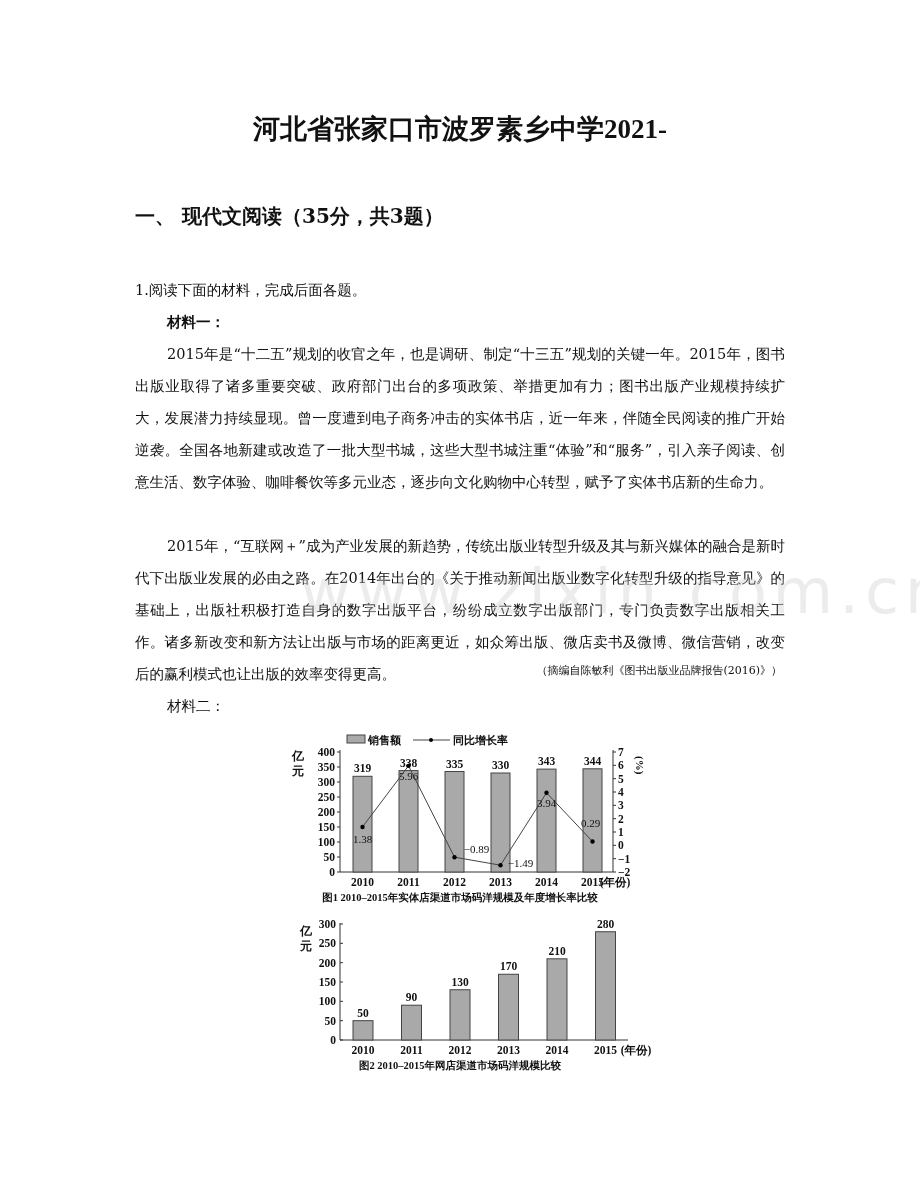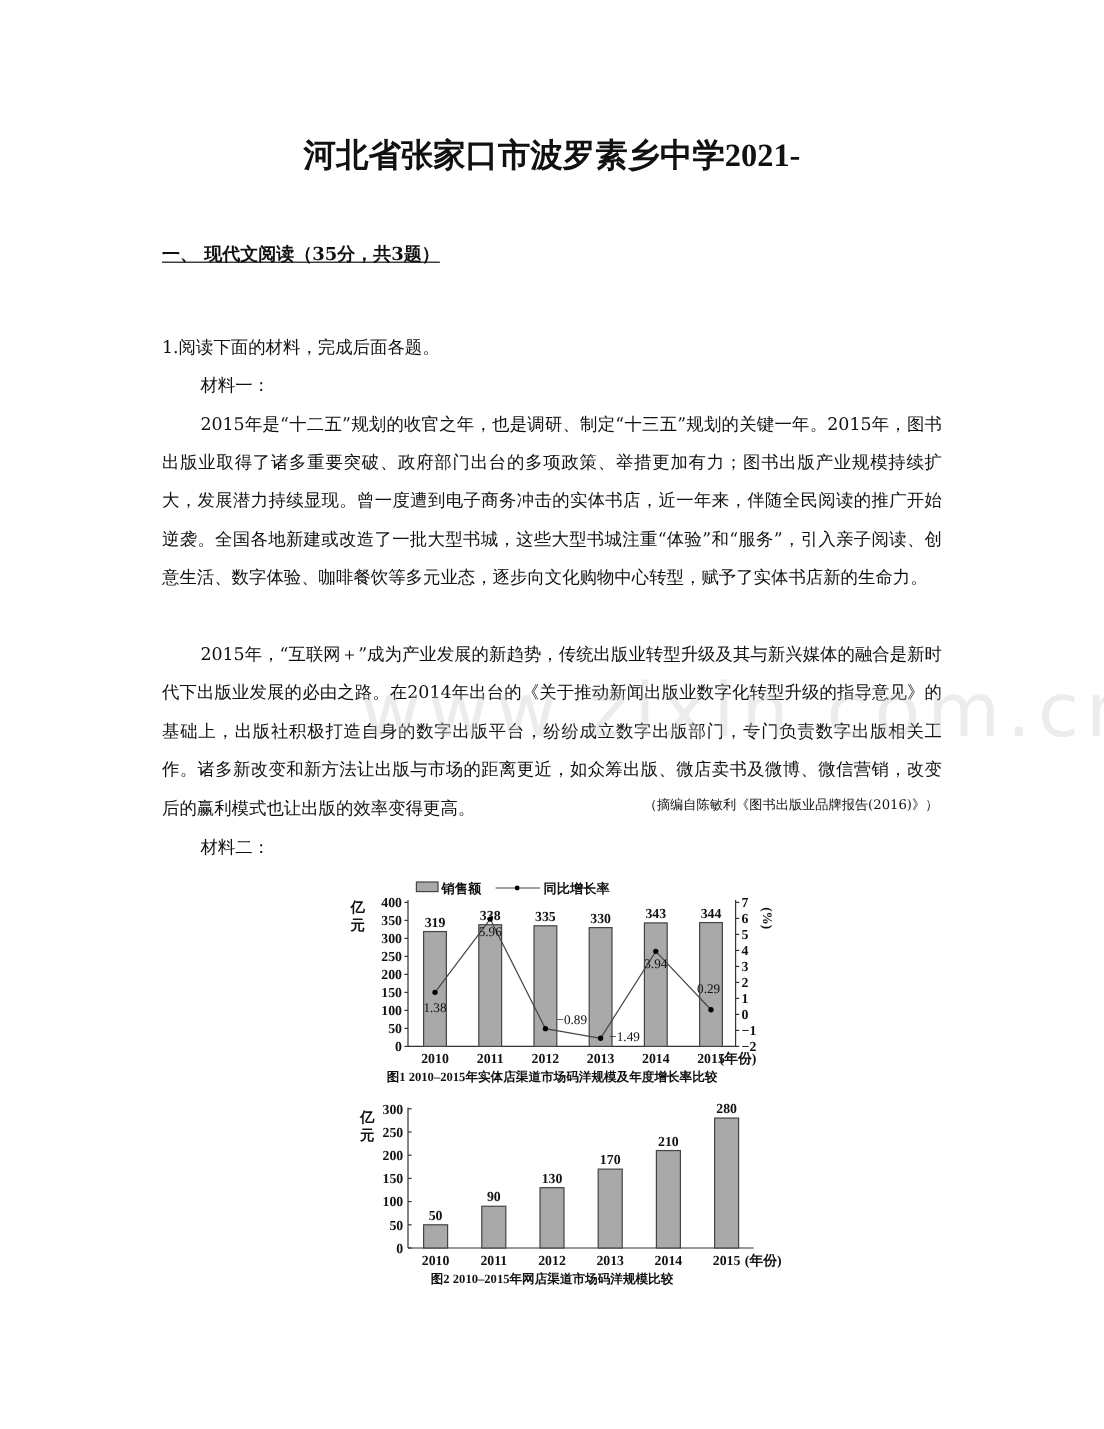"一、 现代文阅读（35分，共3题）" .section { font-size: 15px -> 20px; text-decoration: underline -> none }
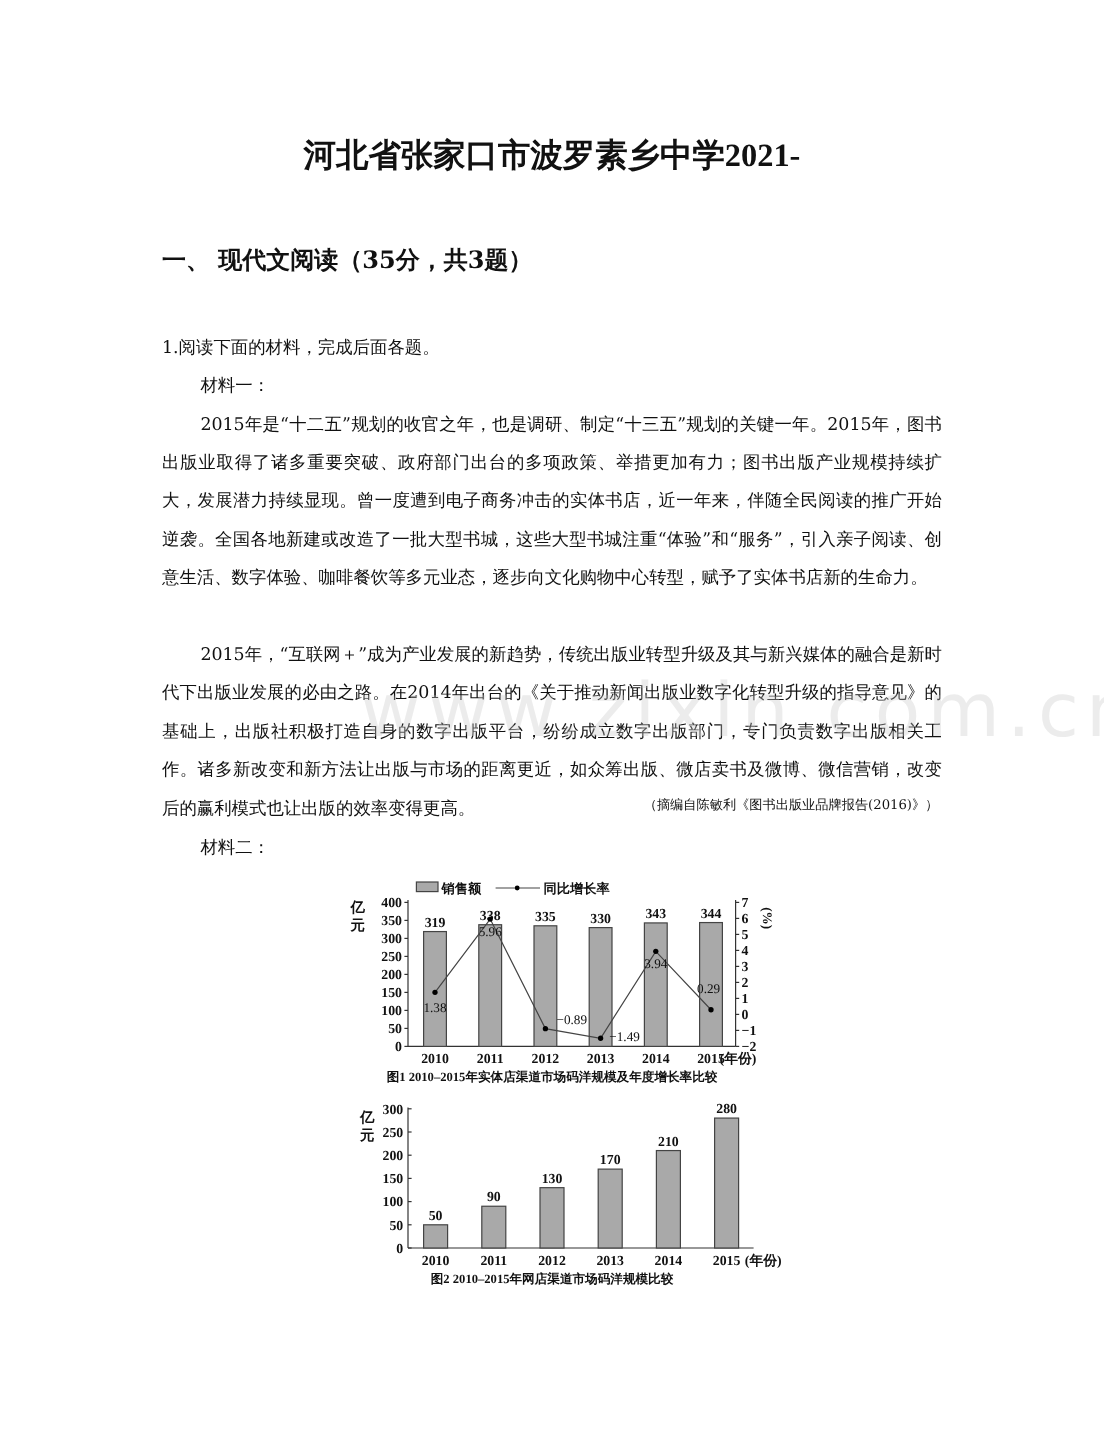"材料一：" .m1 { font-weight: none -> bold }
